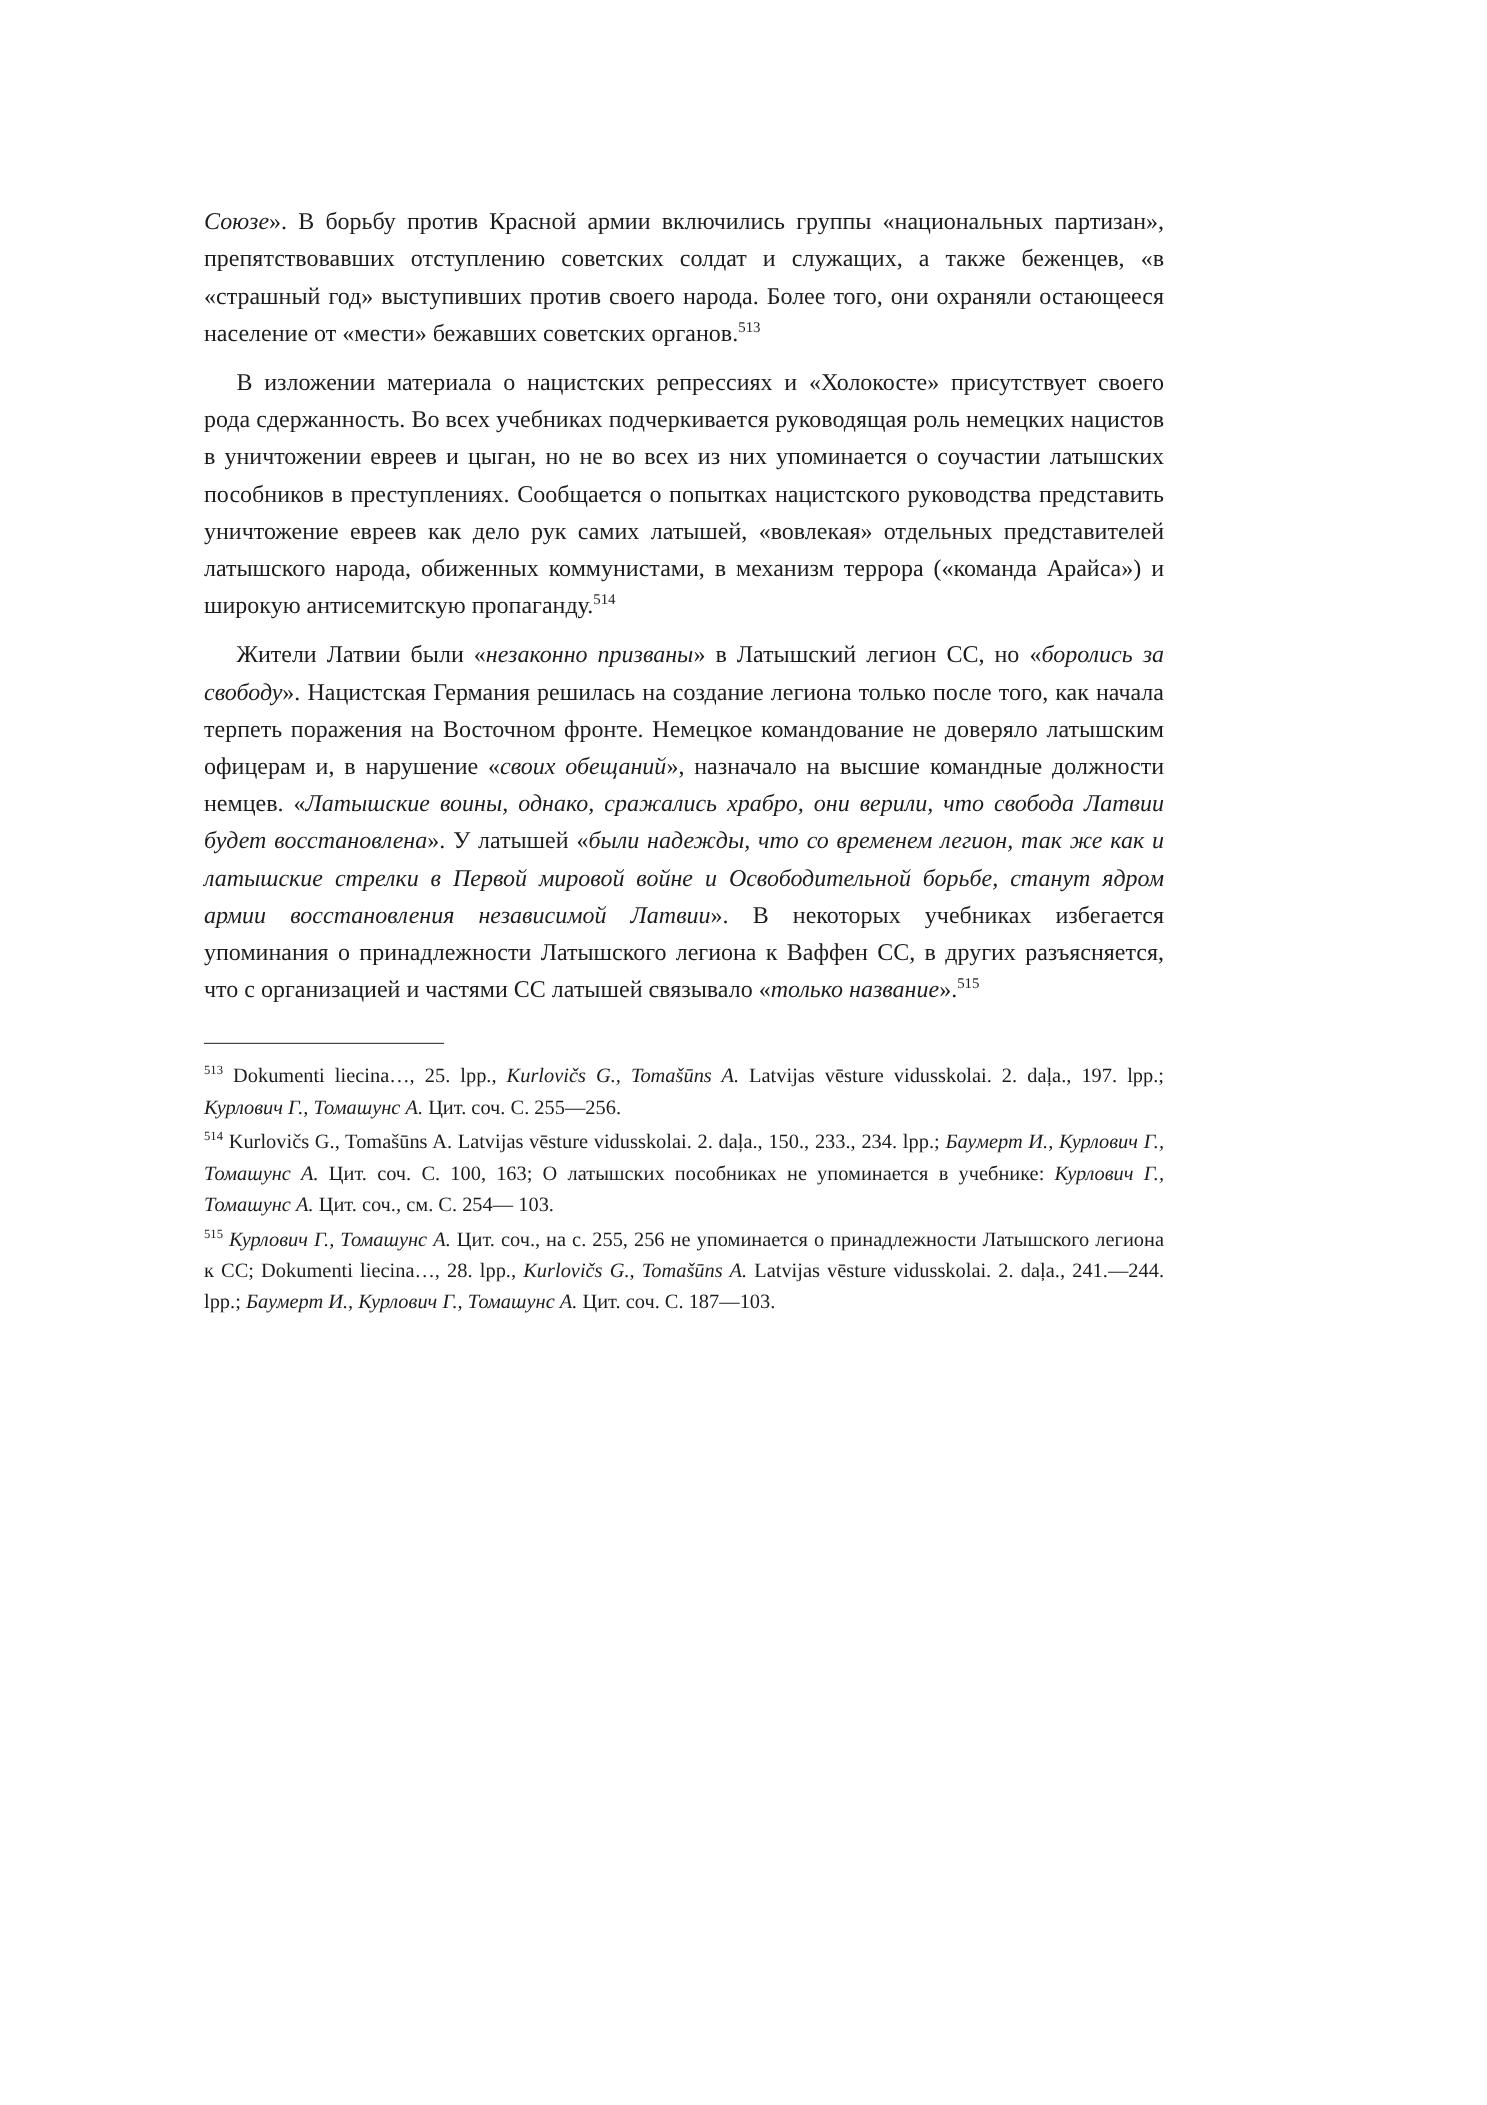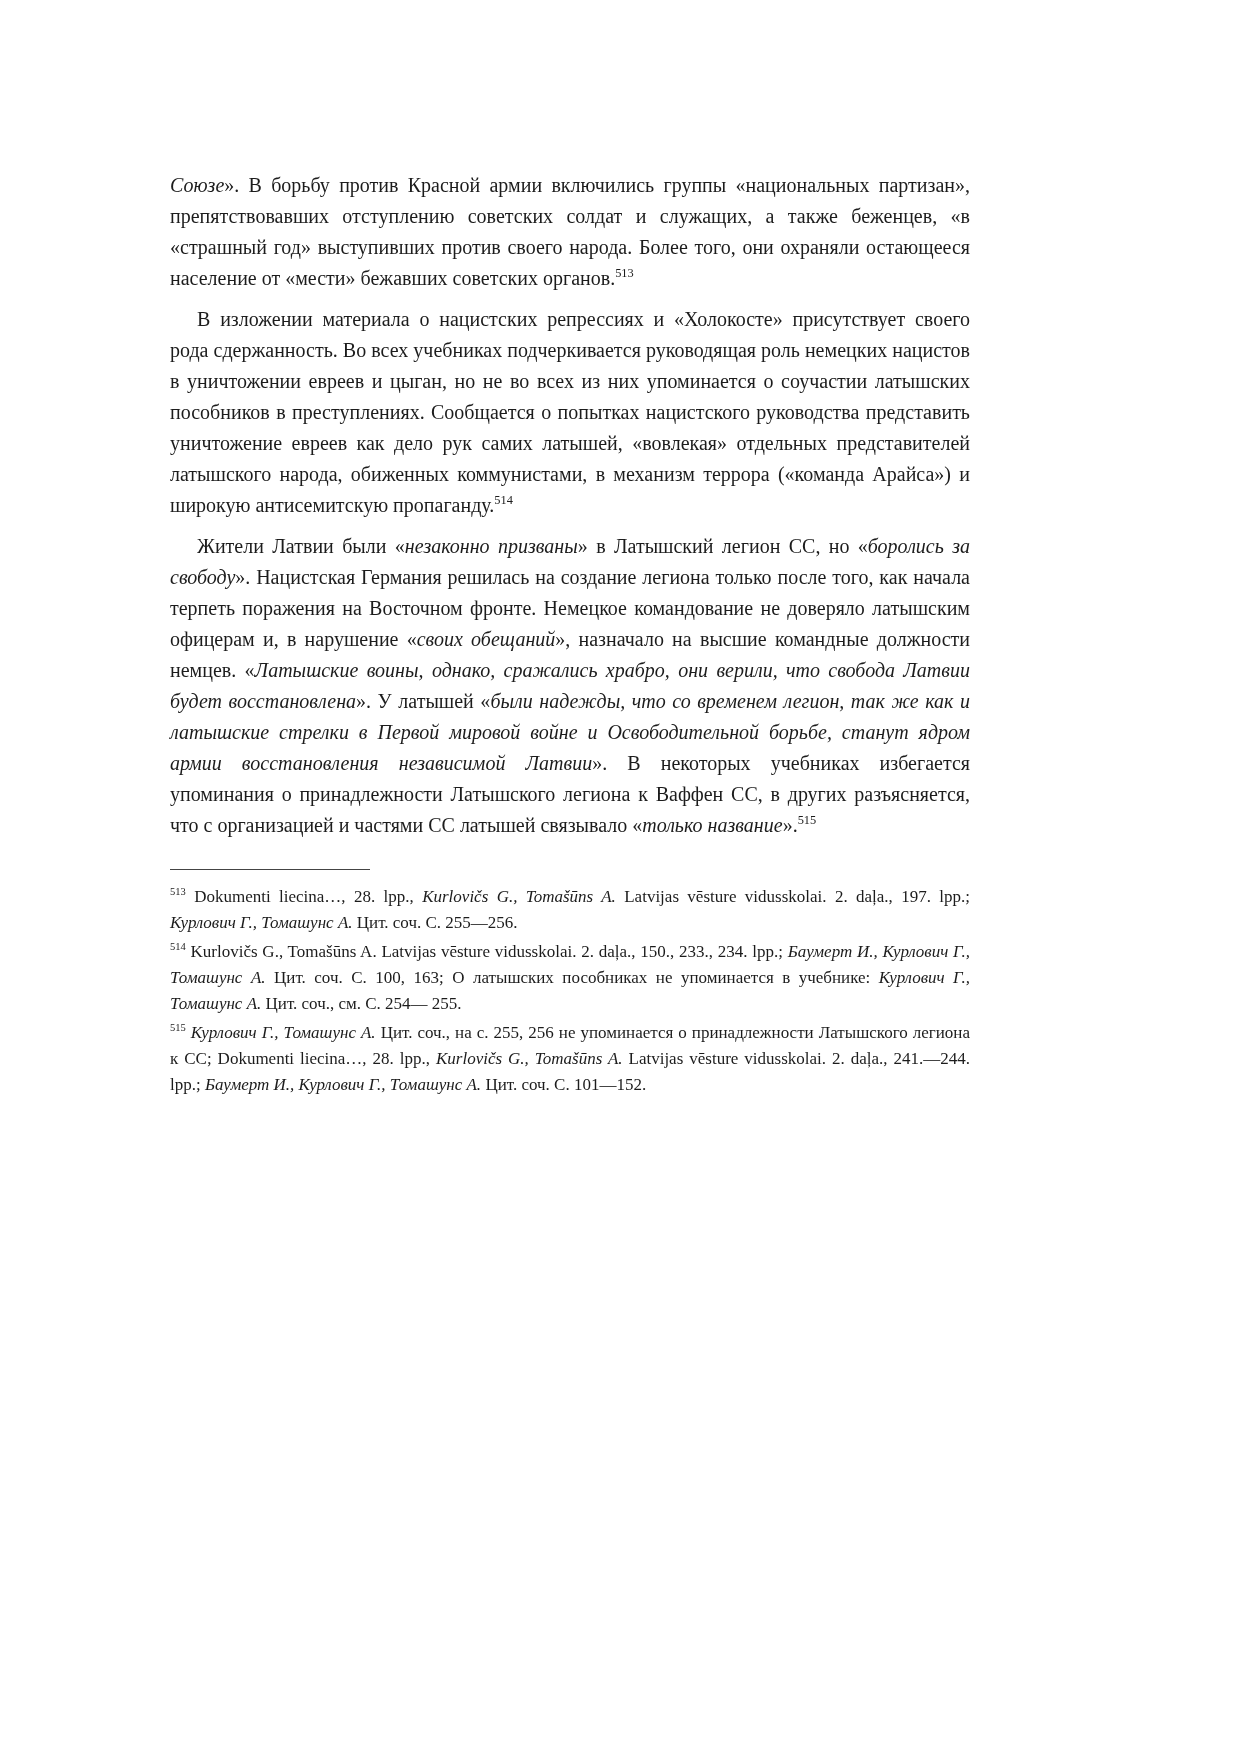"Dokumenti liecina…, 28. lpp.," span { text: 28 -> 25 }
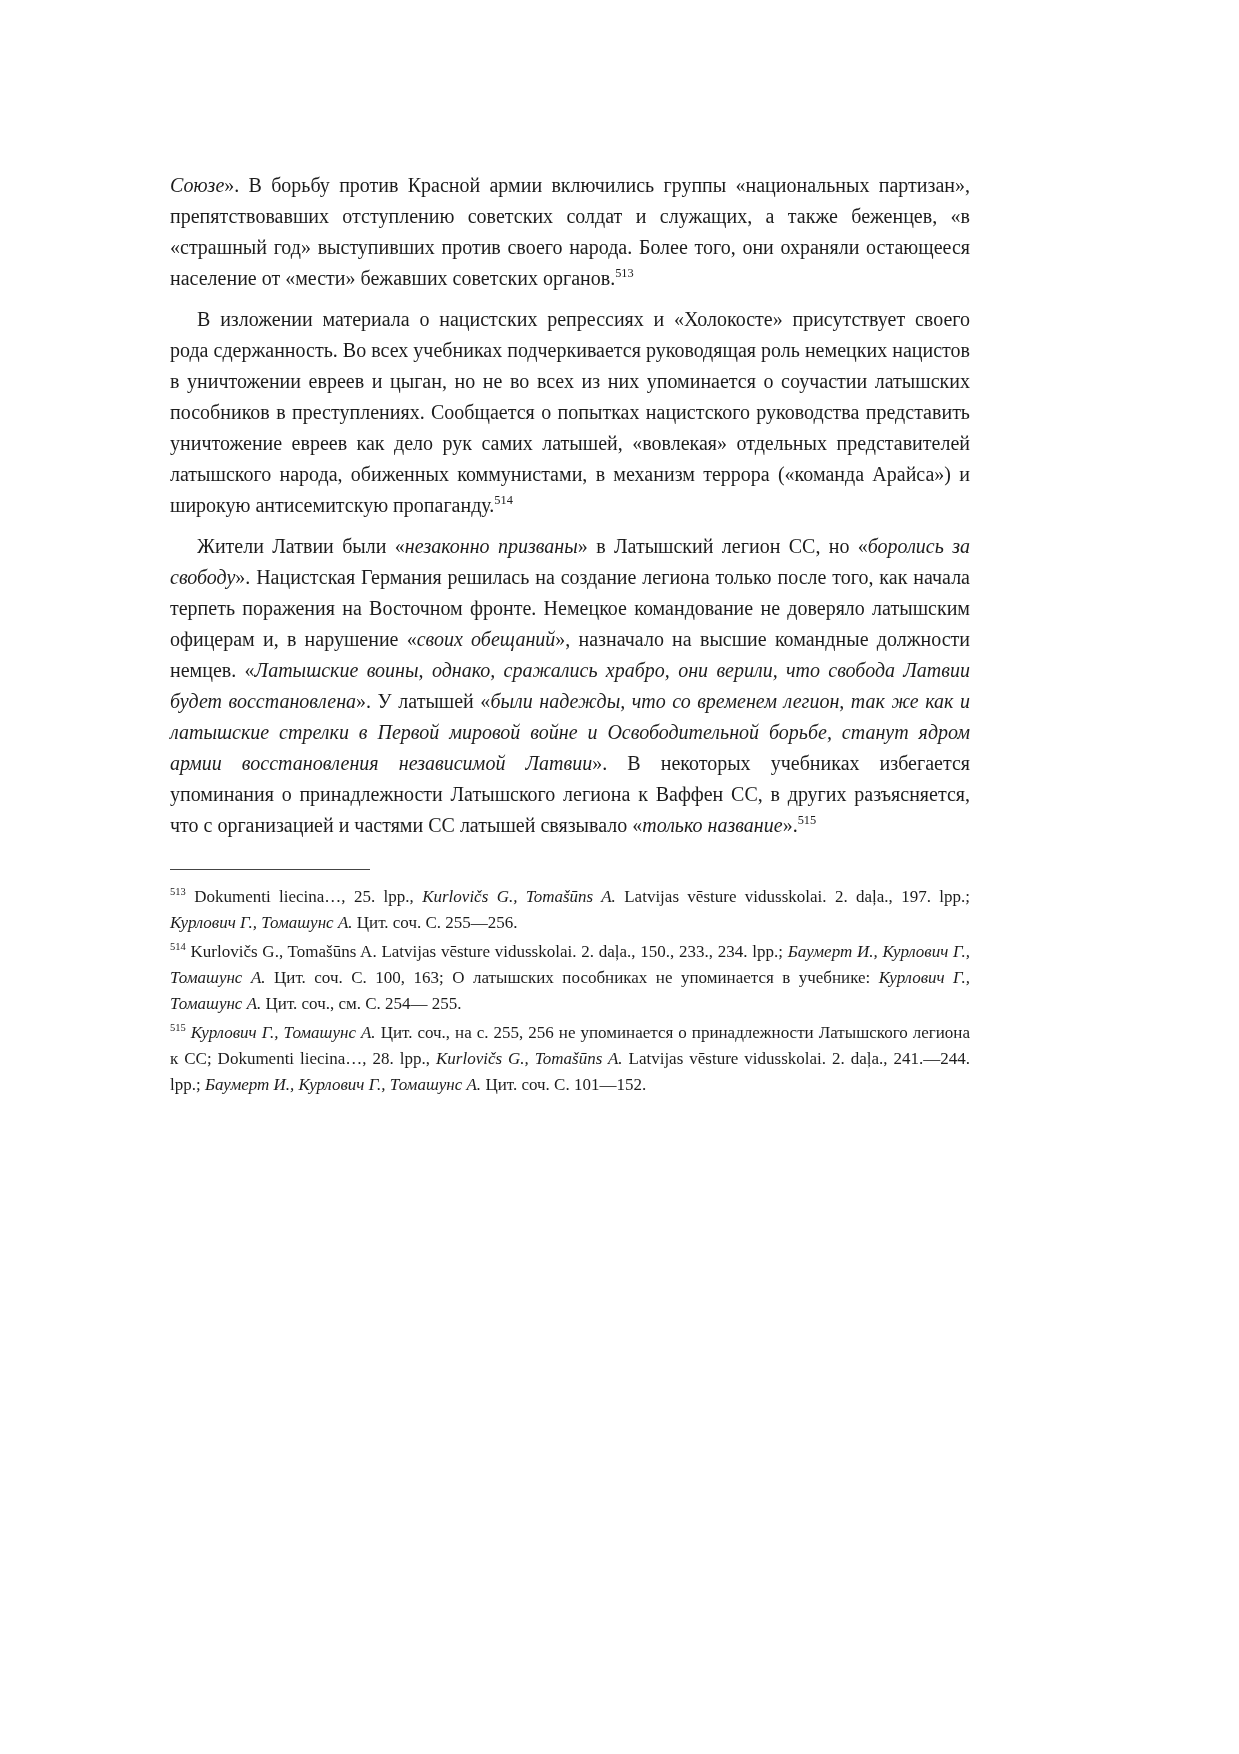"Цит. соч., см. С. 254—" span { text: 255 -> 103 }
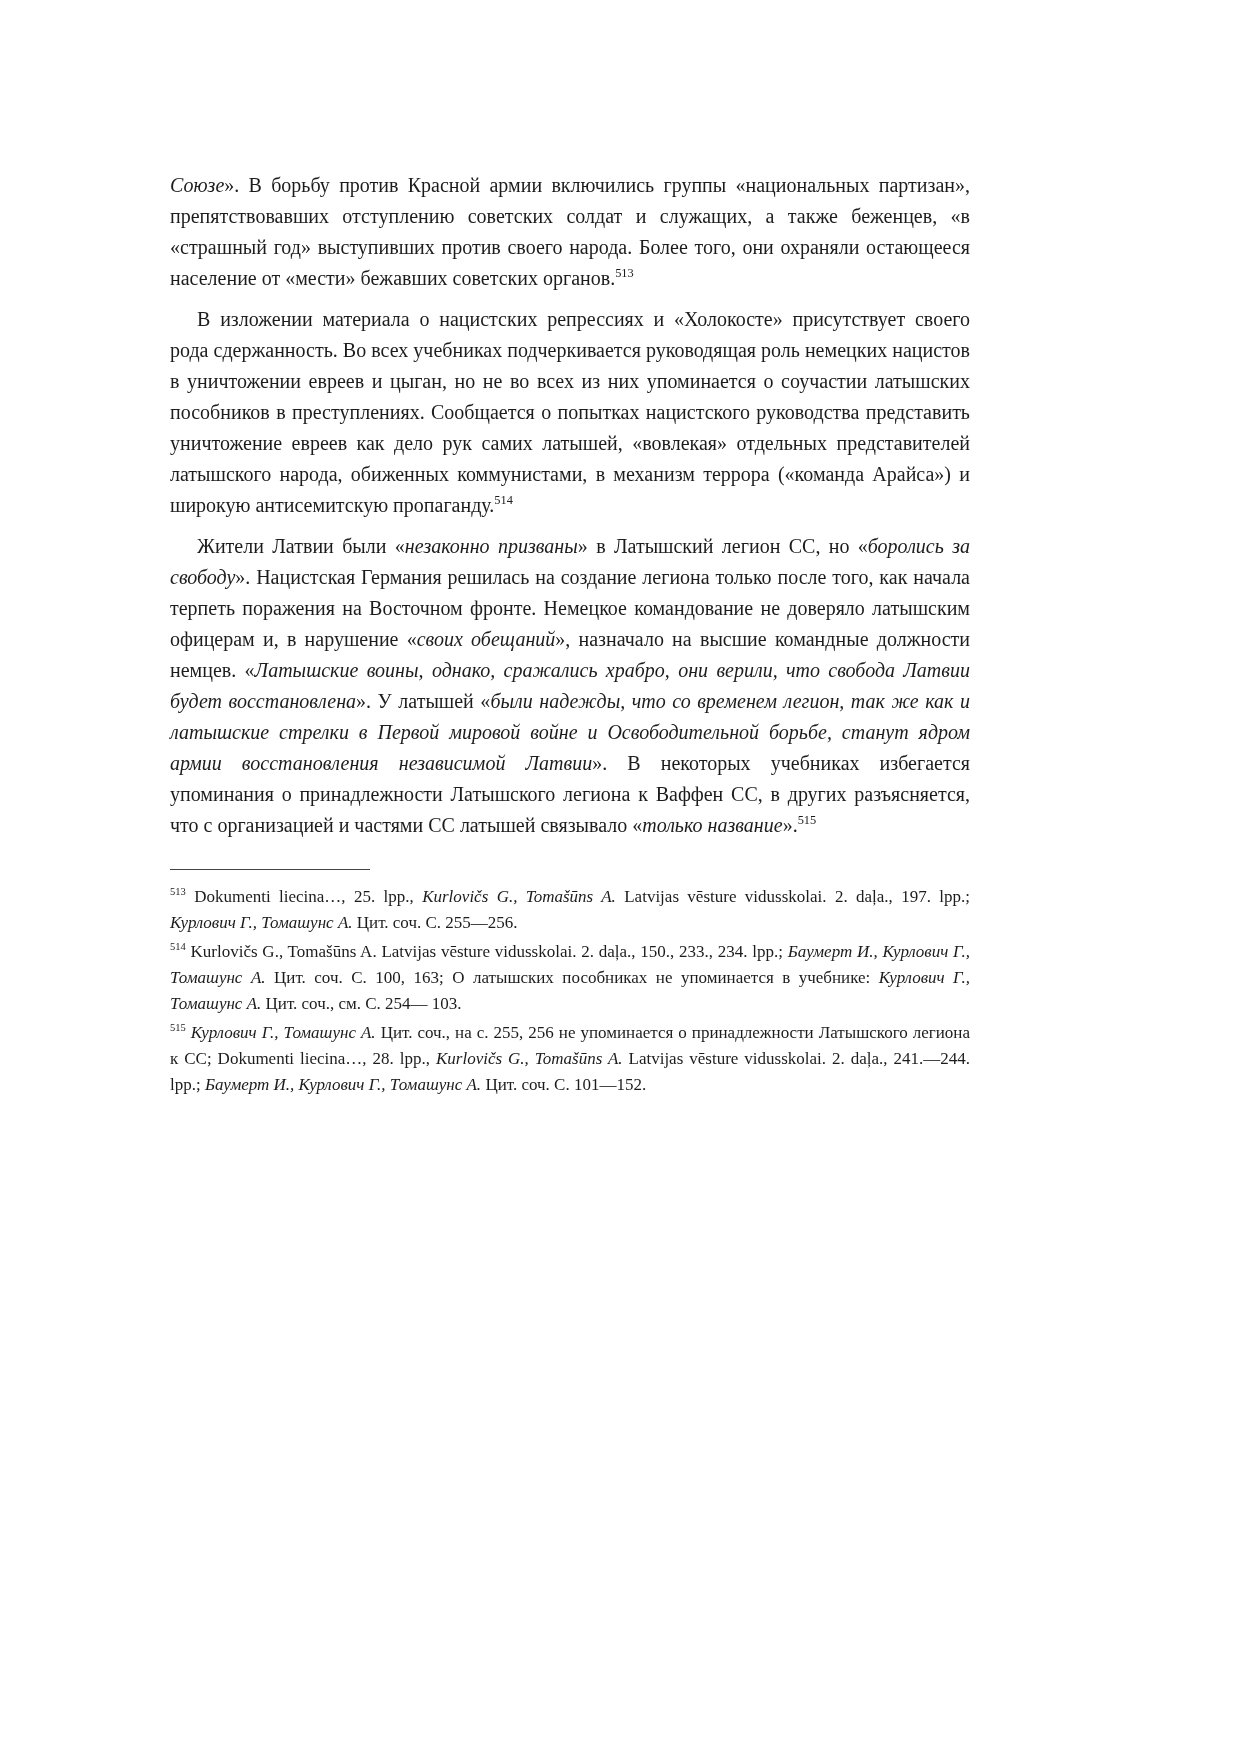"Цит. соч. С. 101—152." span { text: 101—152 -> 187—103 }
